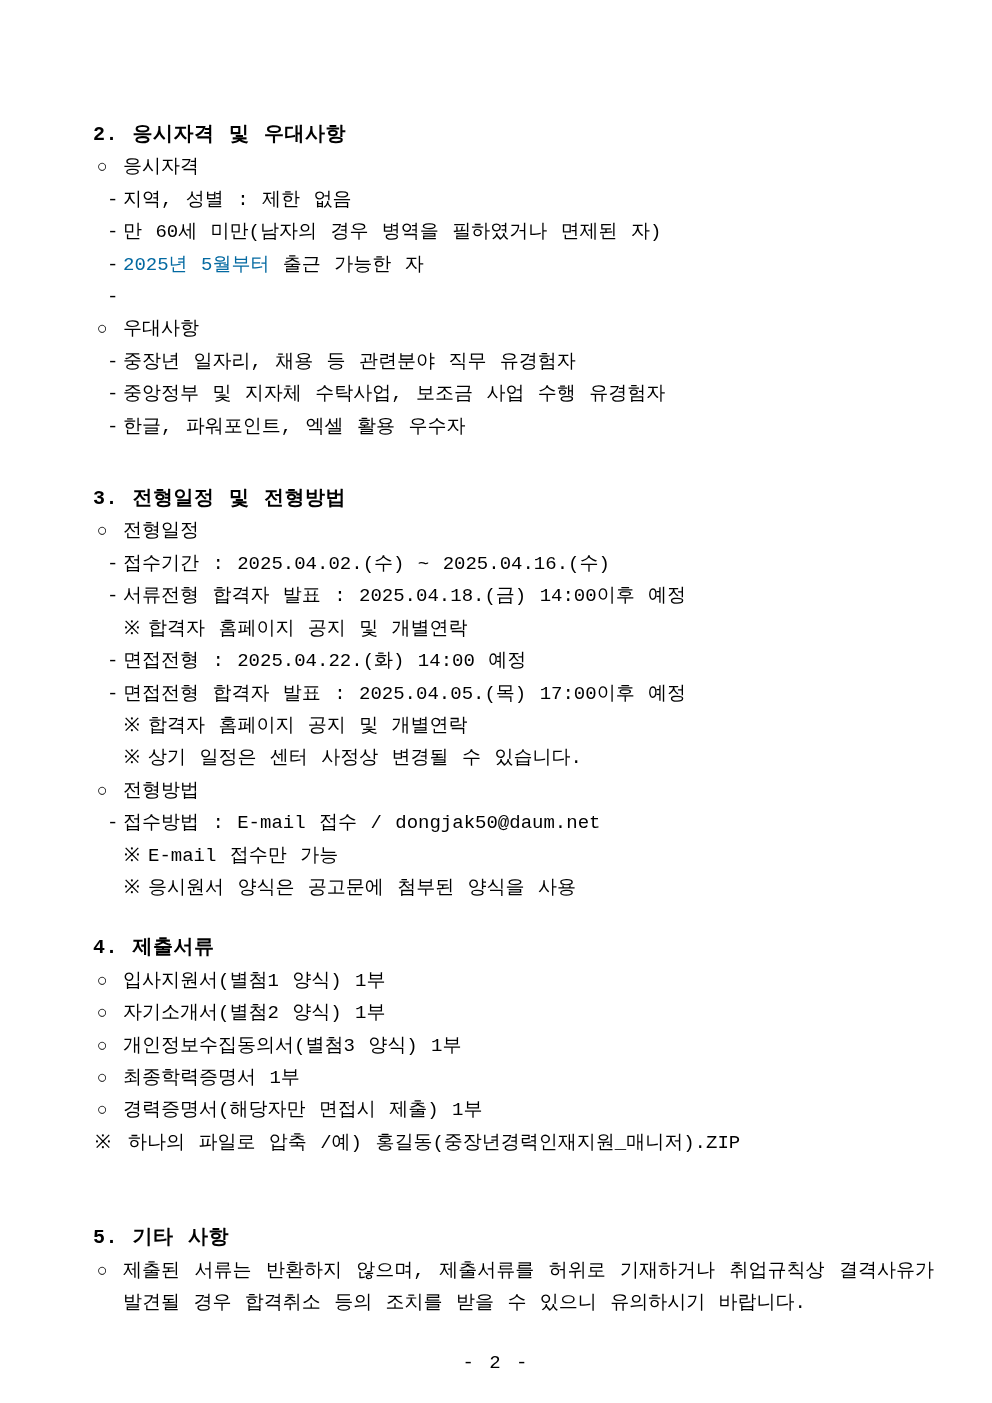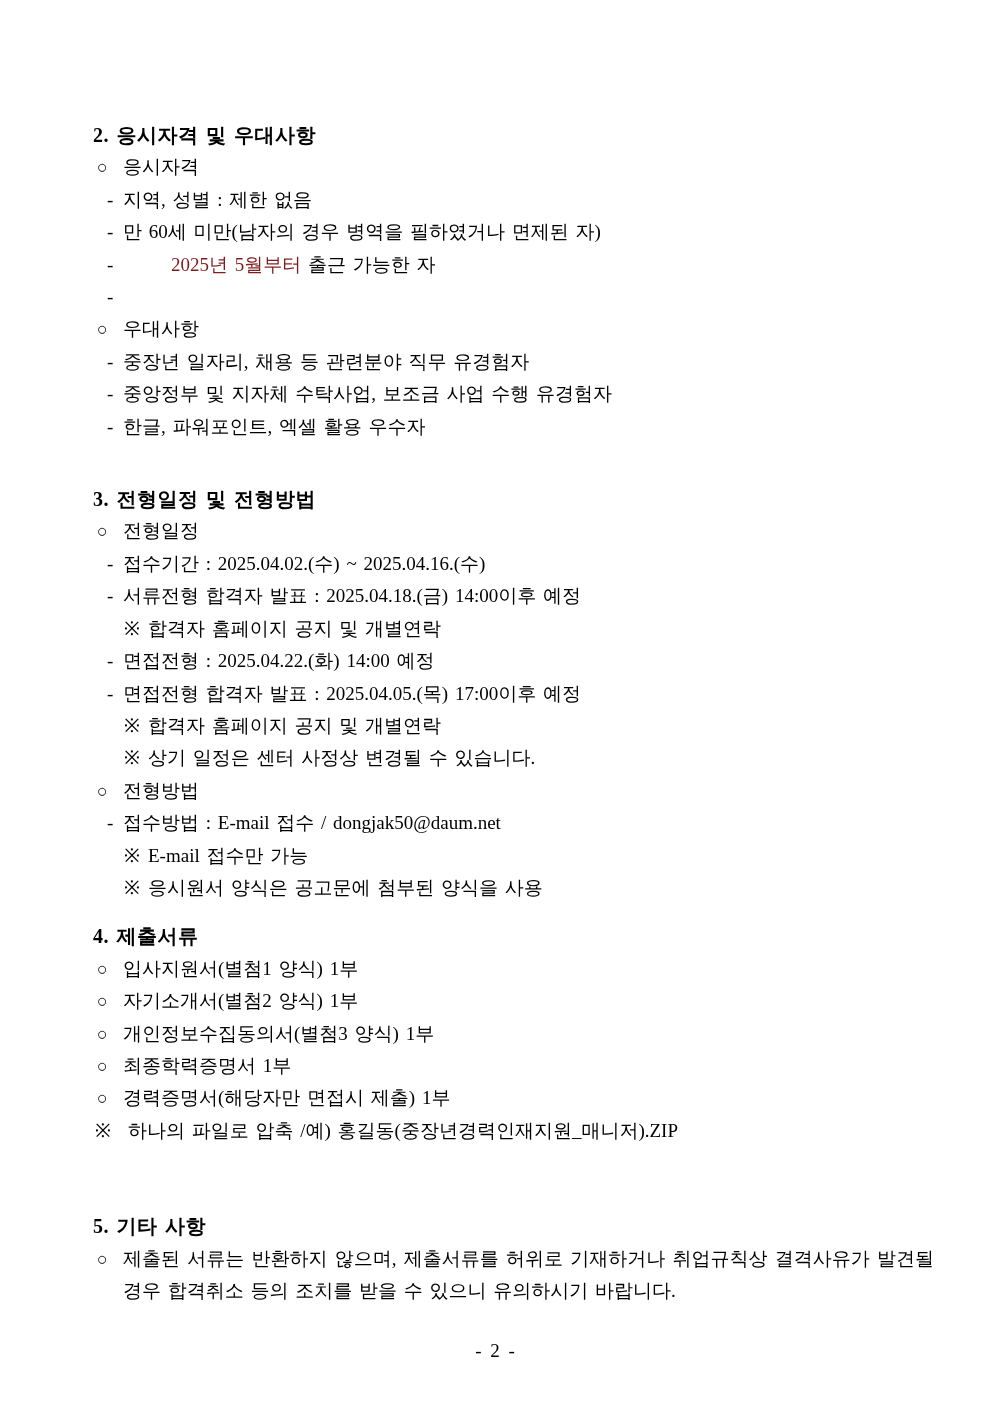"2. 응시자격 및 우대사항" .page { font-family: Liberation Serif, serif -> Liberation Mono, monospace }
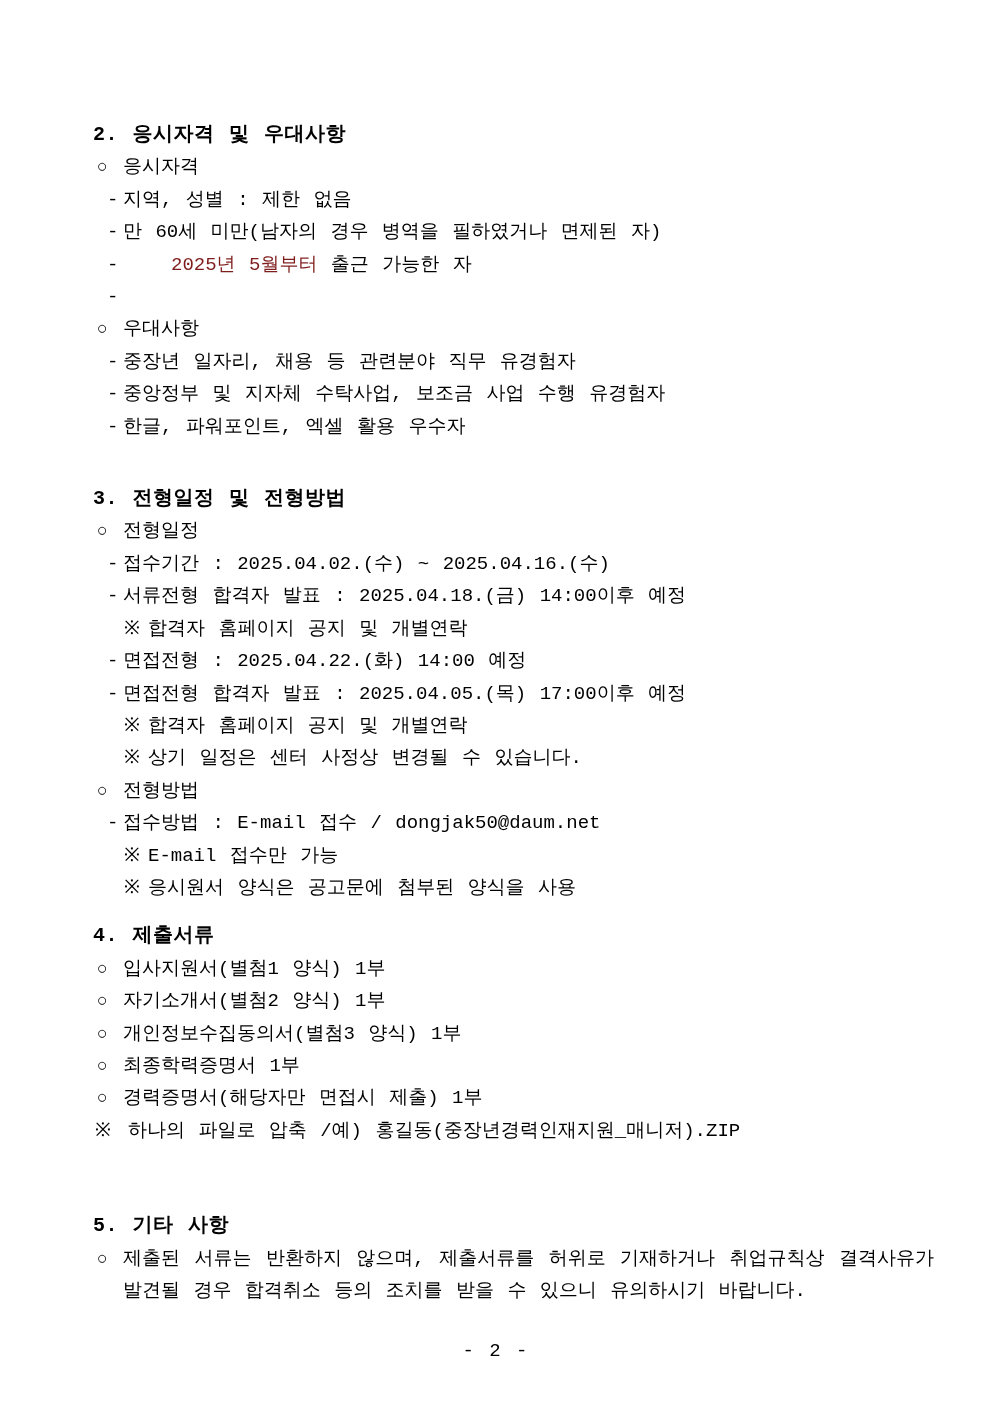"2025년 5월부터" span { color: #7f1d1d -> #0369a1; margin-left: 48px -> none }
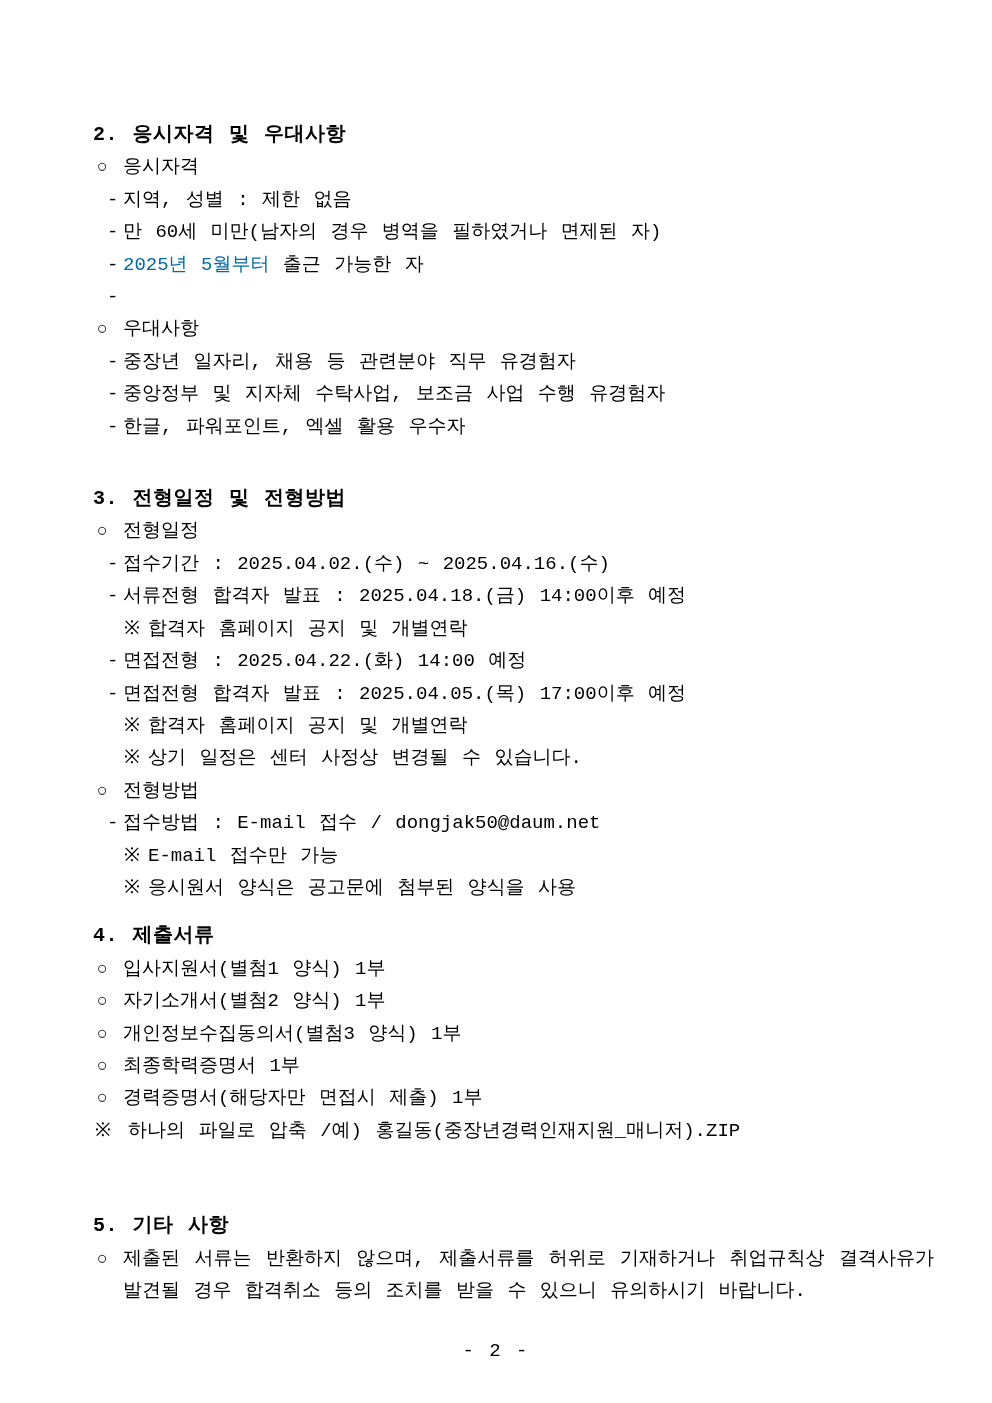"4. 제출서류" .sec-2 { margin-top: 16px -> 28px }
